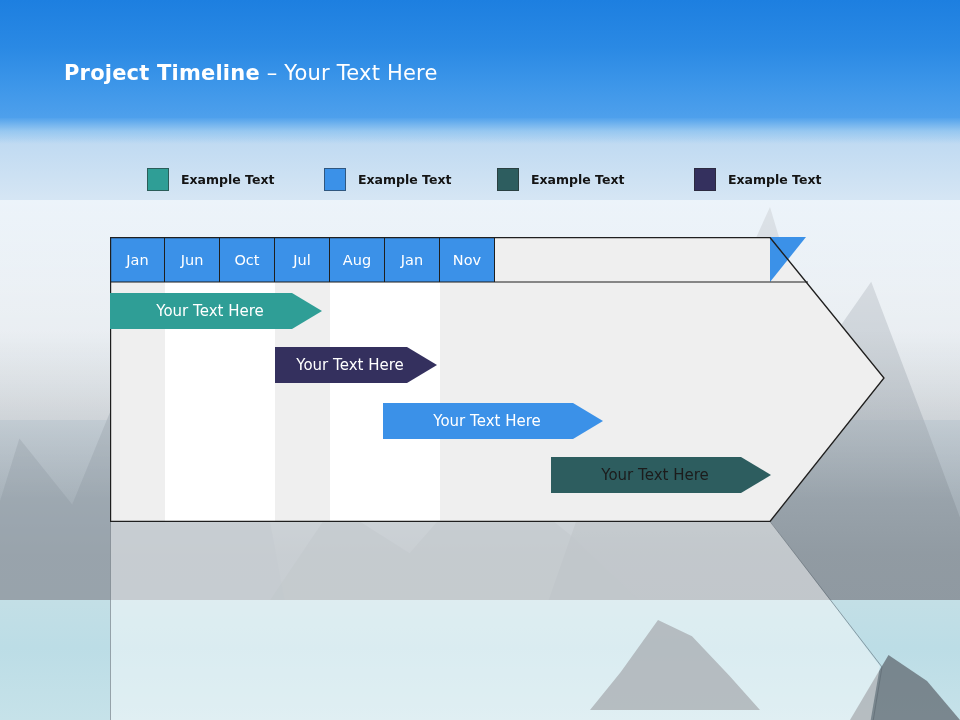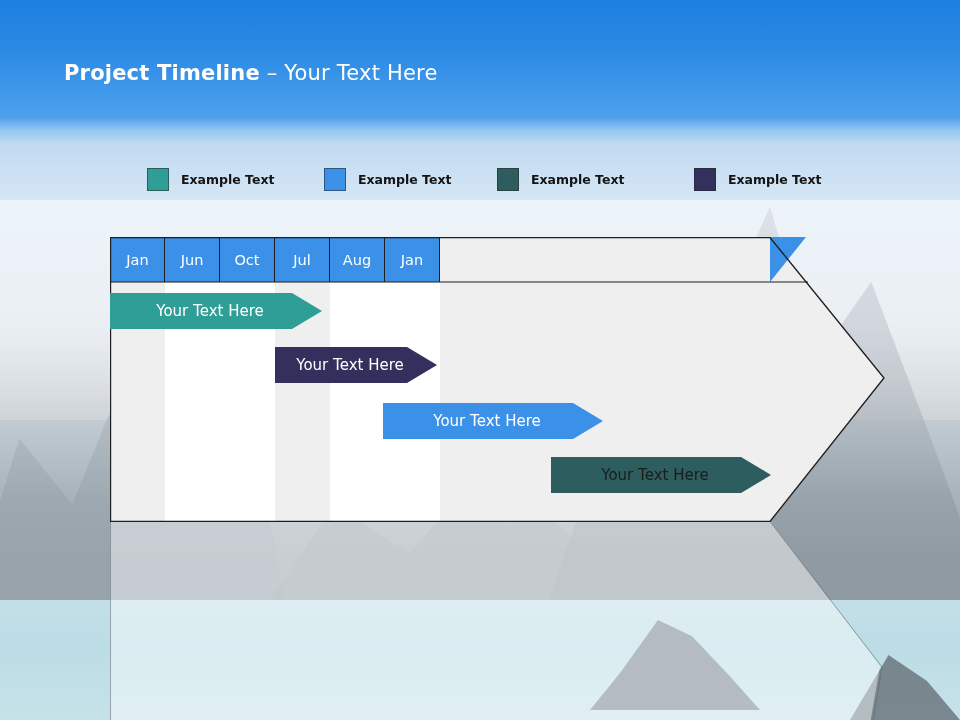"Nov" div.col { html: none -> <div> <div>Nov</div> </div> }
